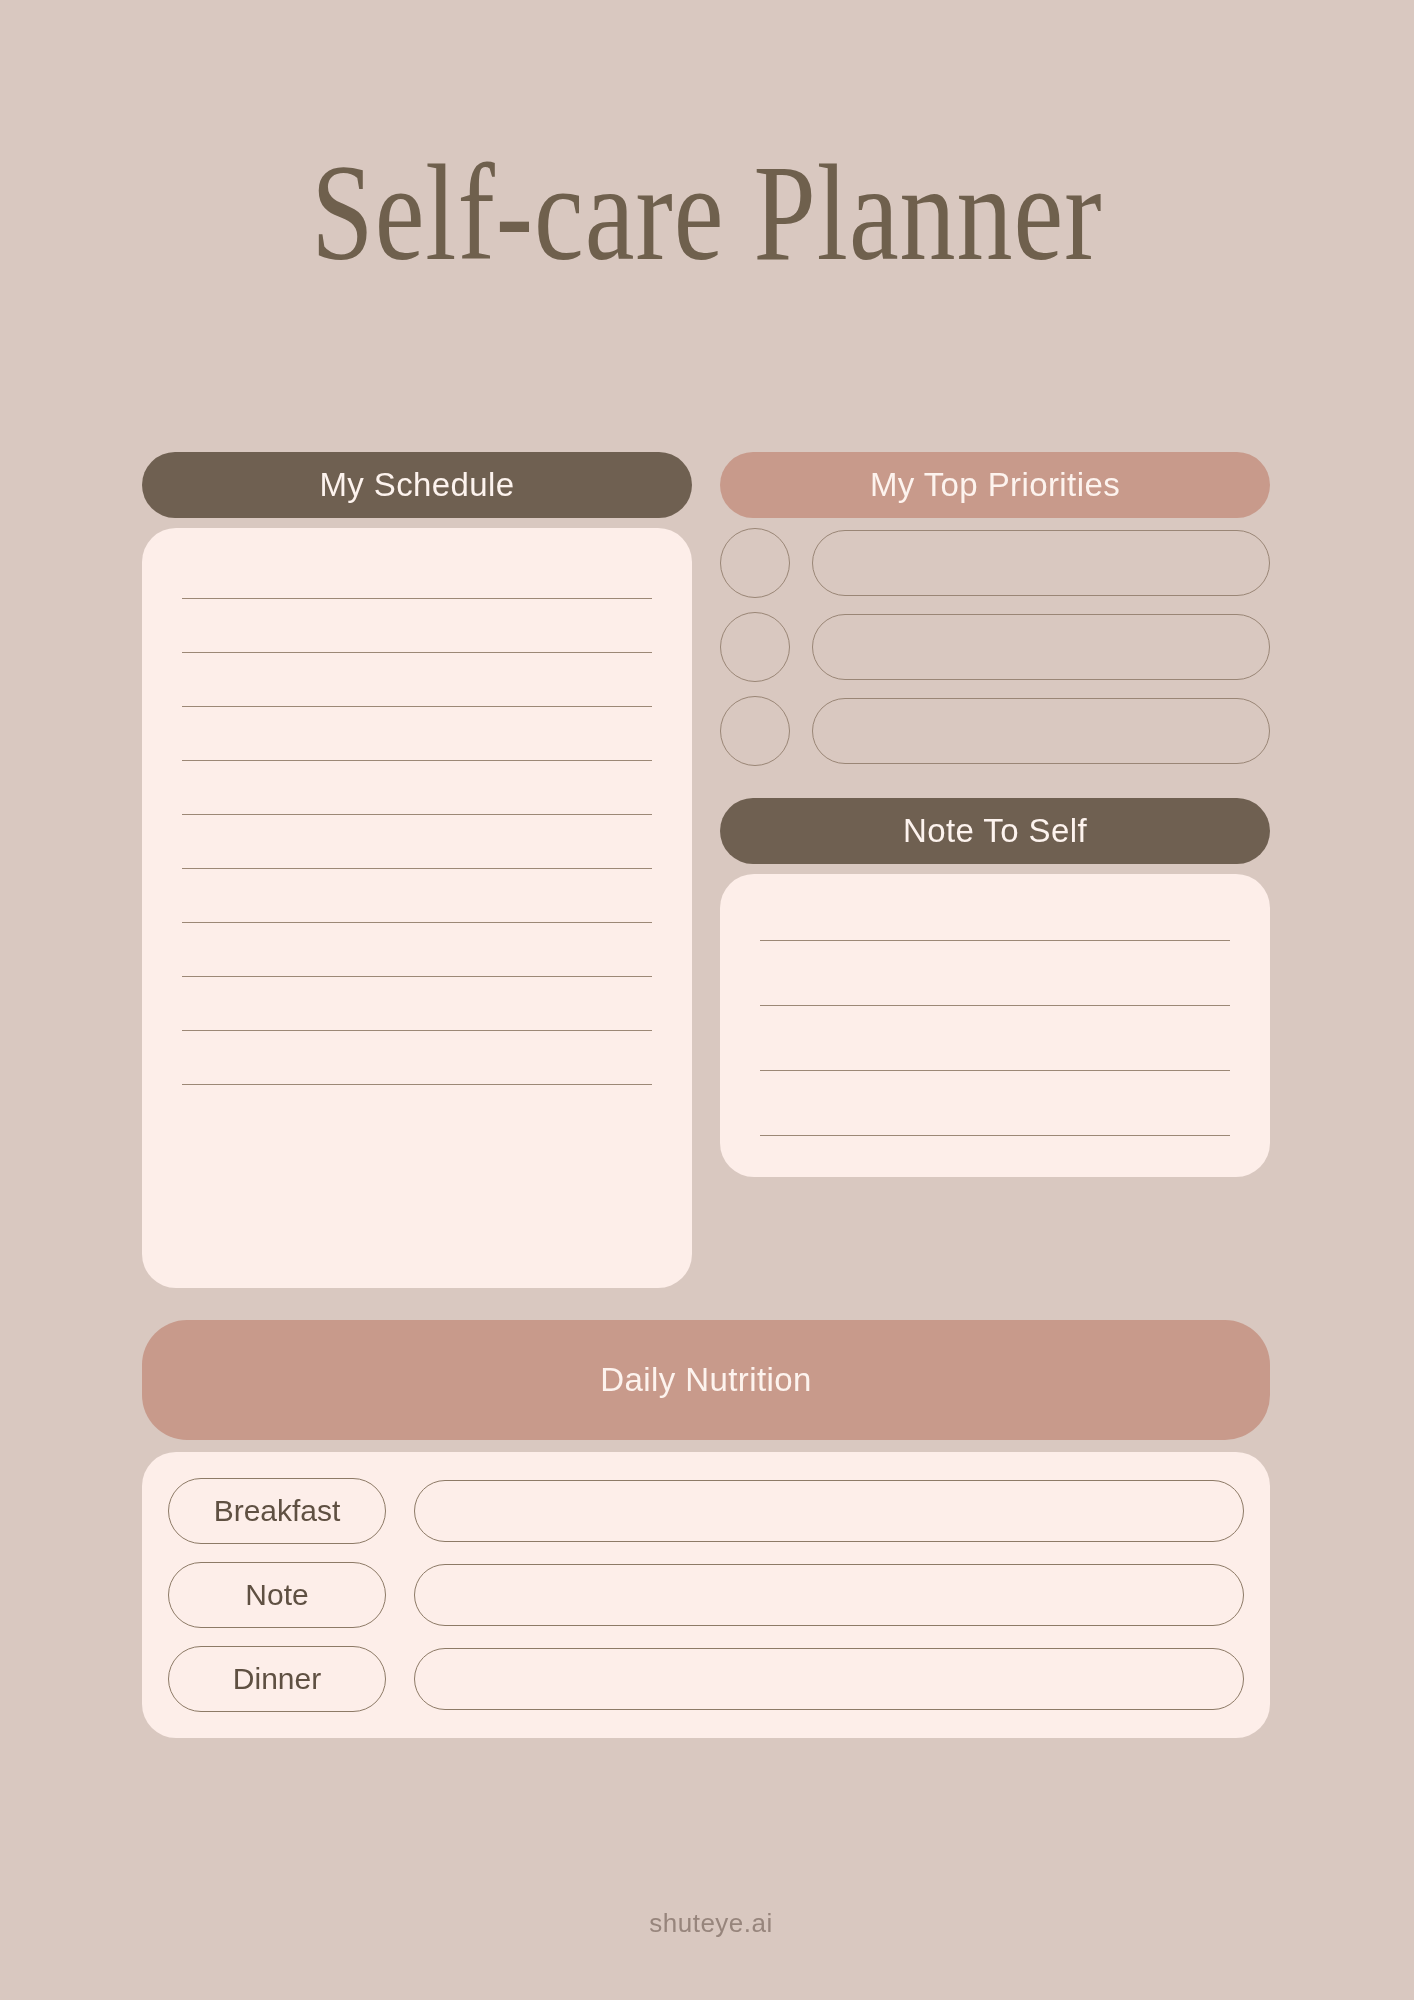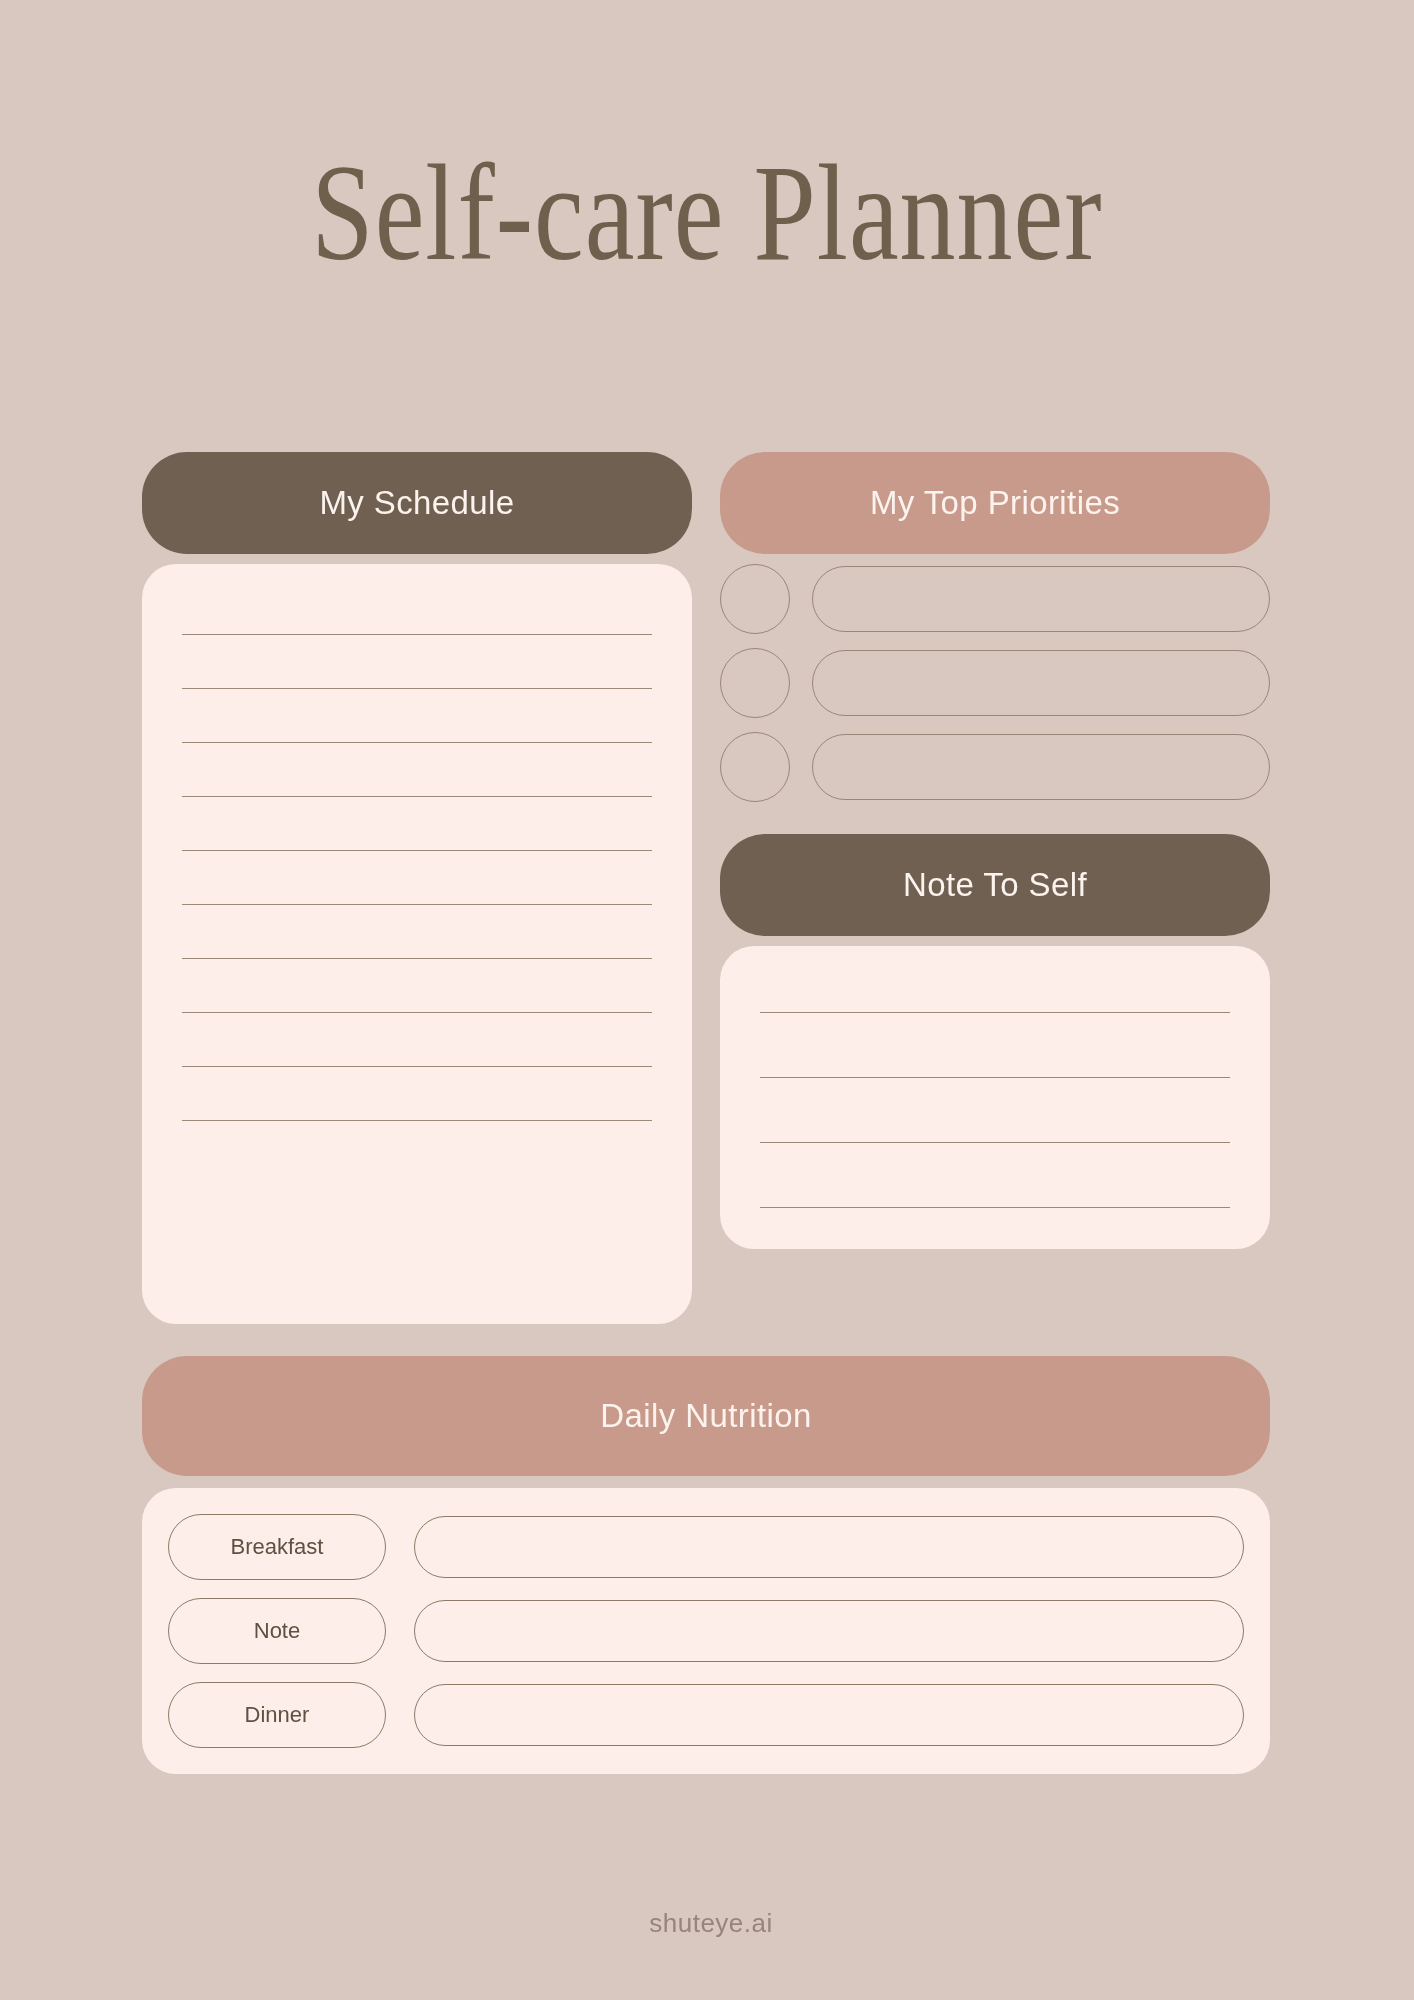"My Schedule" .bar { height: 102px -> 66px }
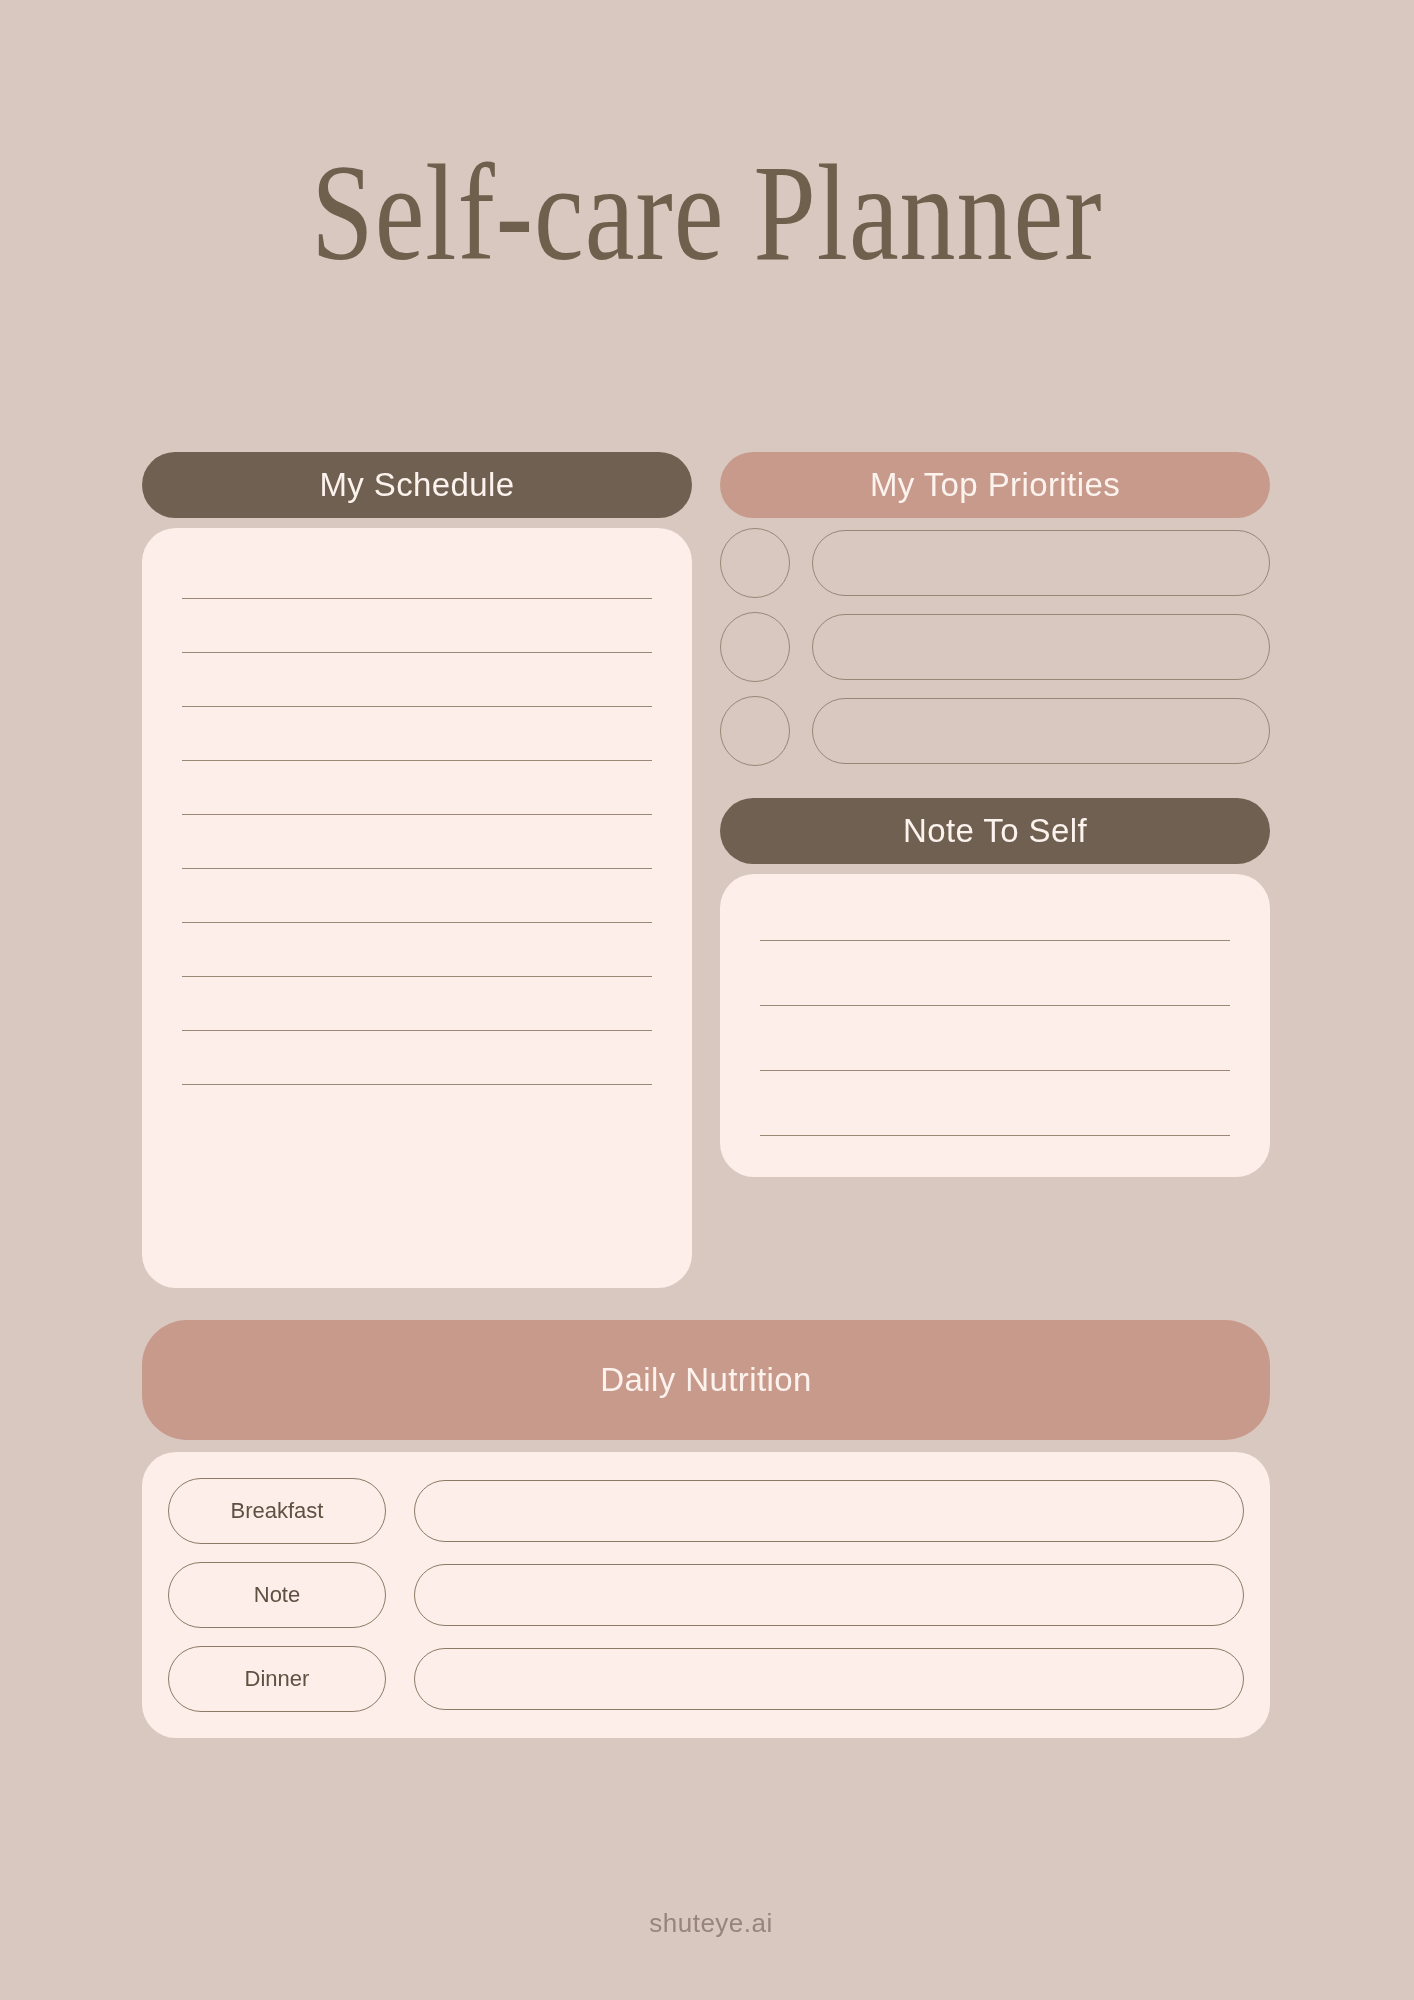"Breakfast" .meal-label { font-size: 22px -> 30px }
